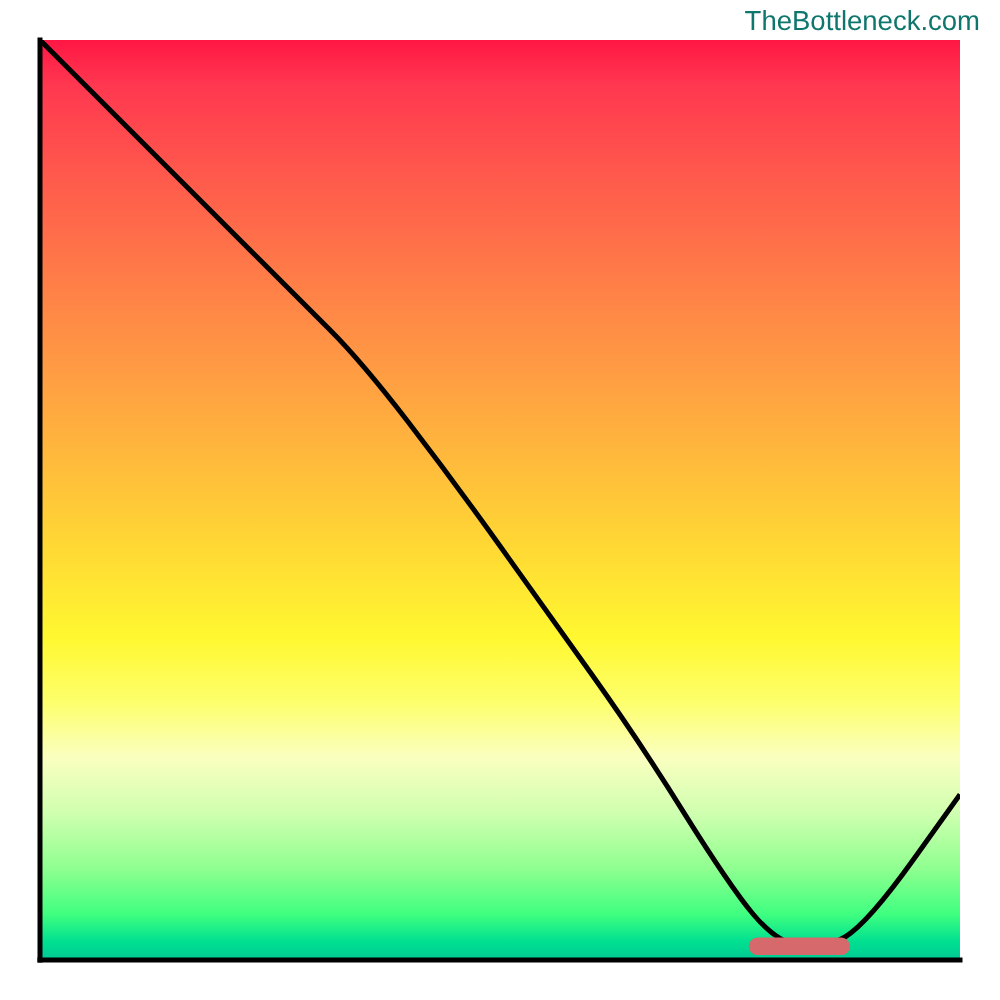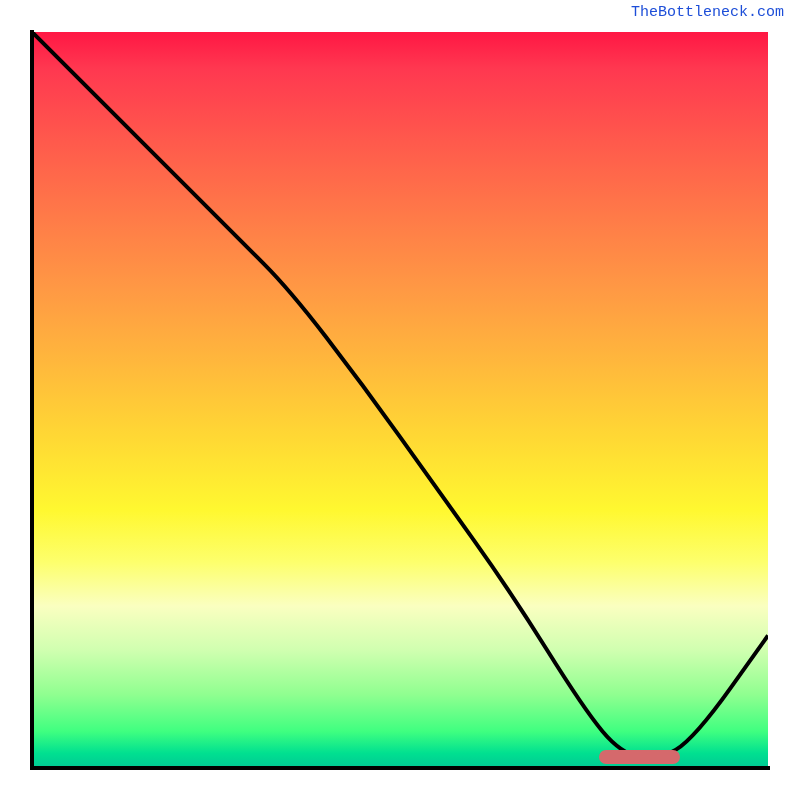"TheBottleneck.com" .watermark { color: #1d4ed8 -> #0f766e; font-family: Liberation Mono, monospace -> none; font-size: 15px -> 22px }
